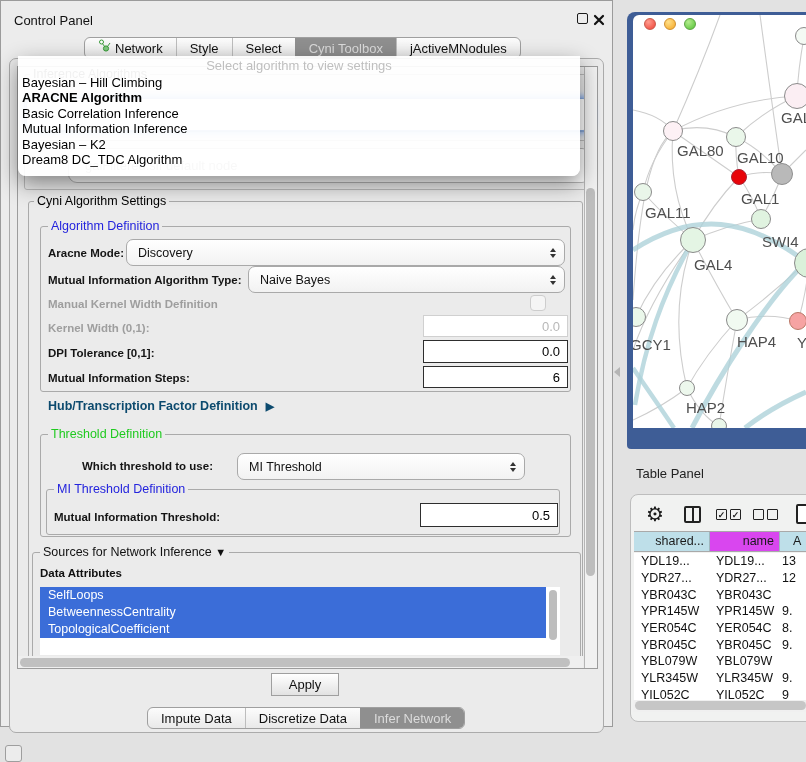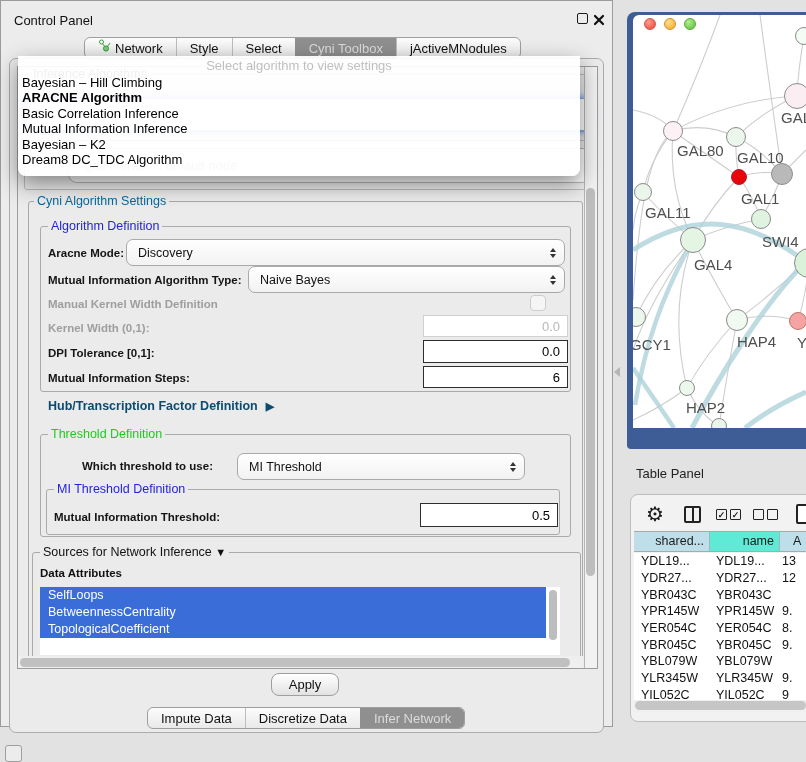"Cyni Algorithm Settings" #settings-label { color: #0369a1 -> #000000 }
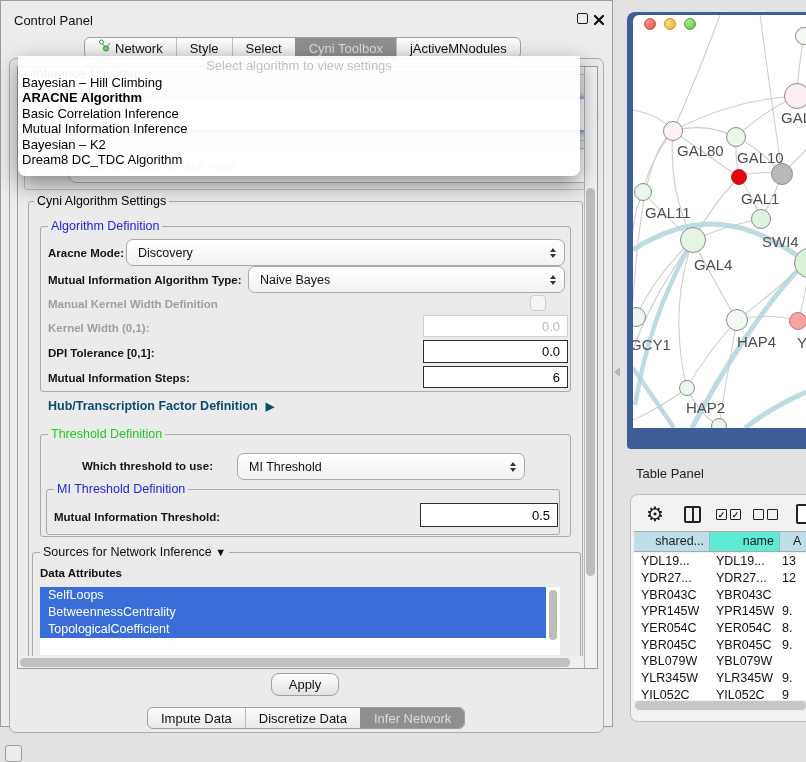"name" #hc1 { background: #5eead4 -> #d946ef }
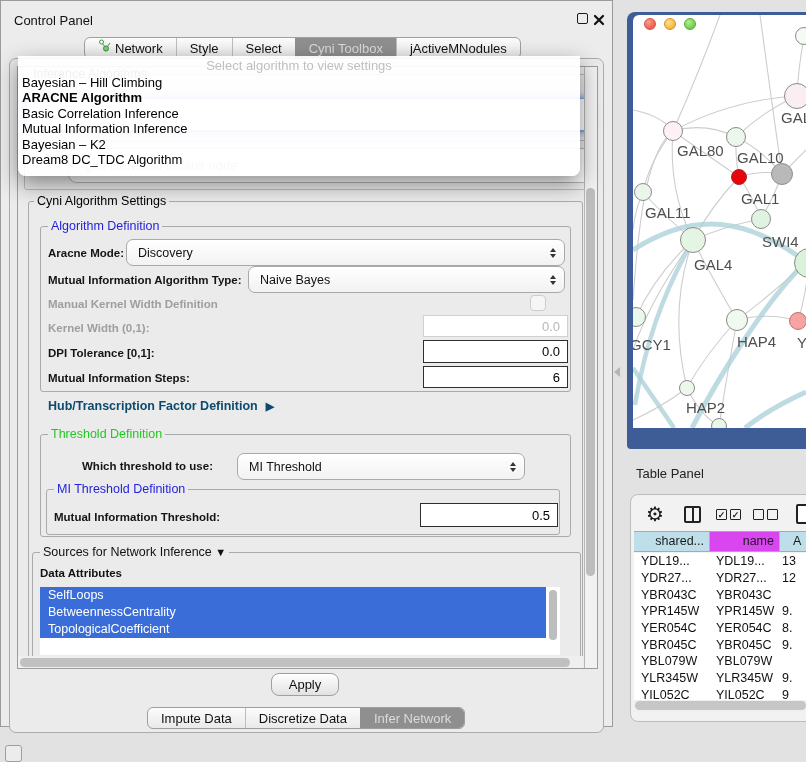"Apply" #apply-btn { border-radius: 8px -> 0 }
